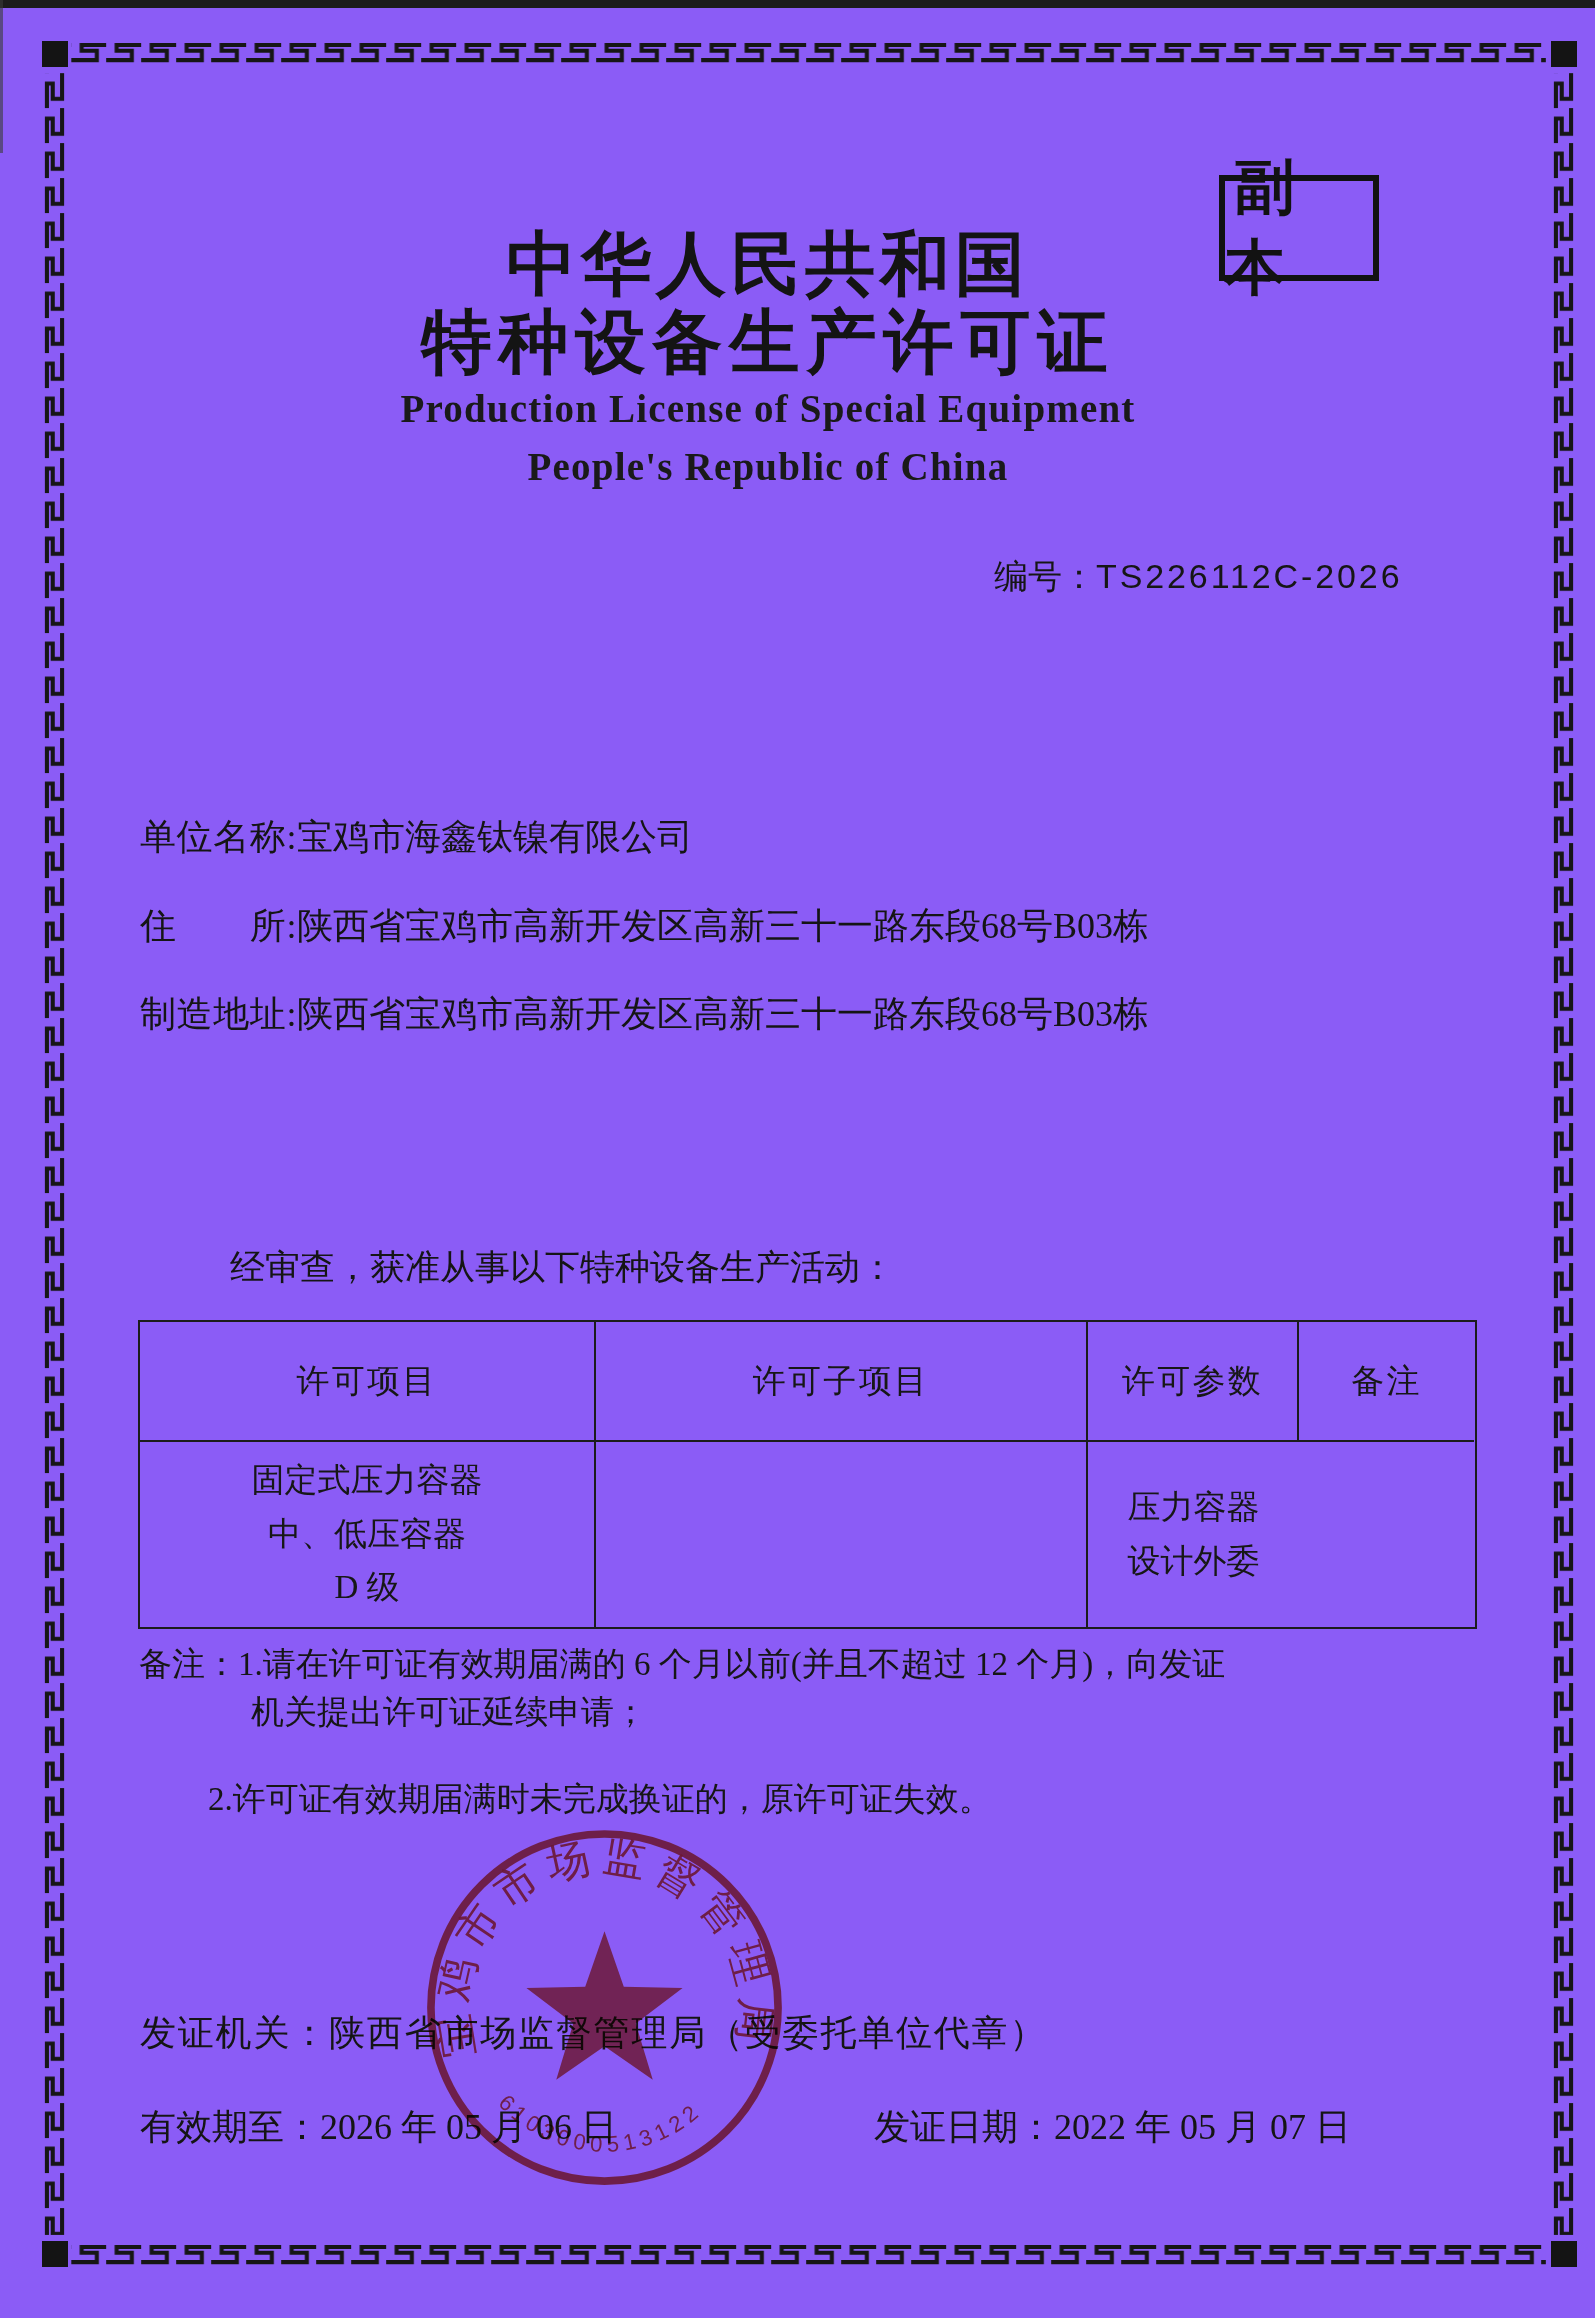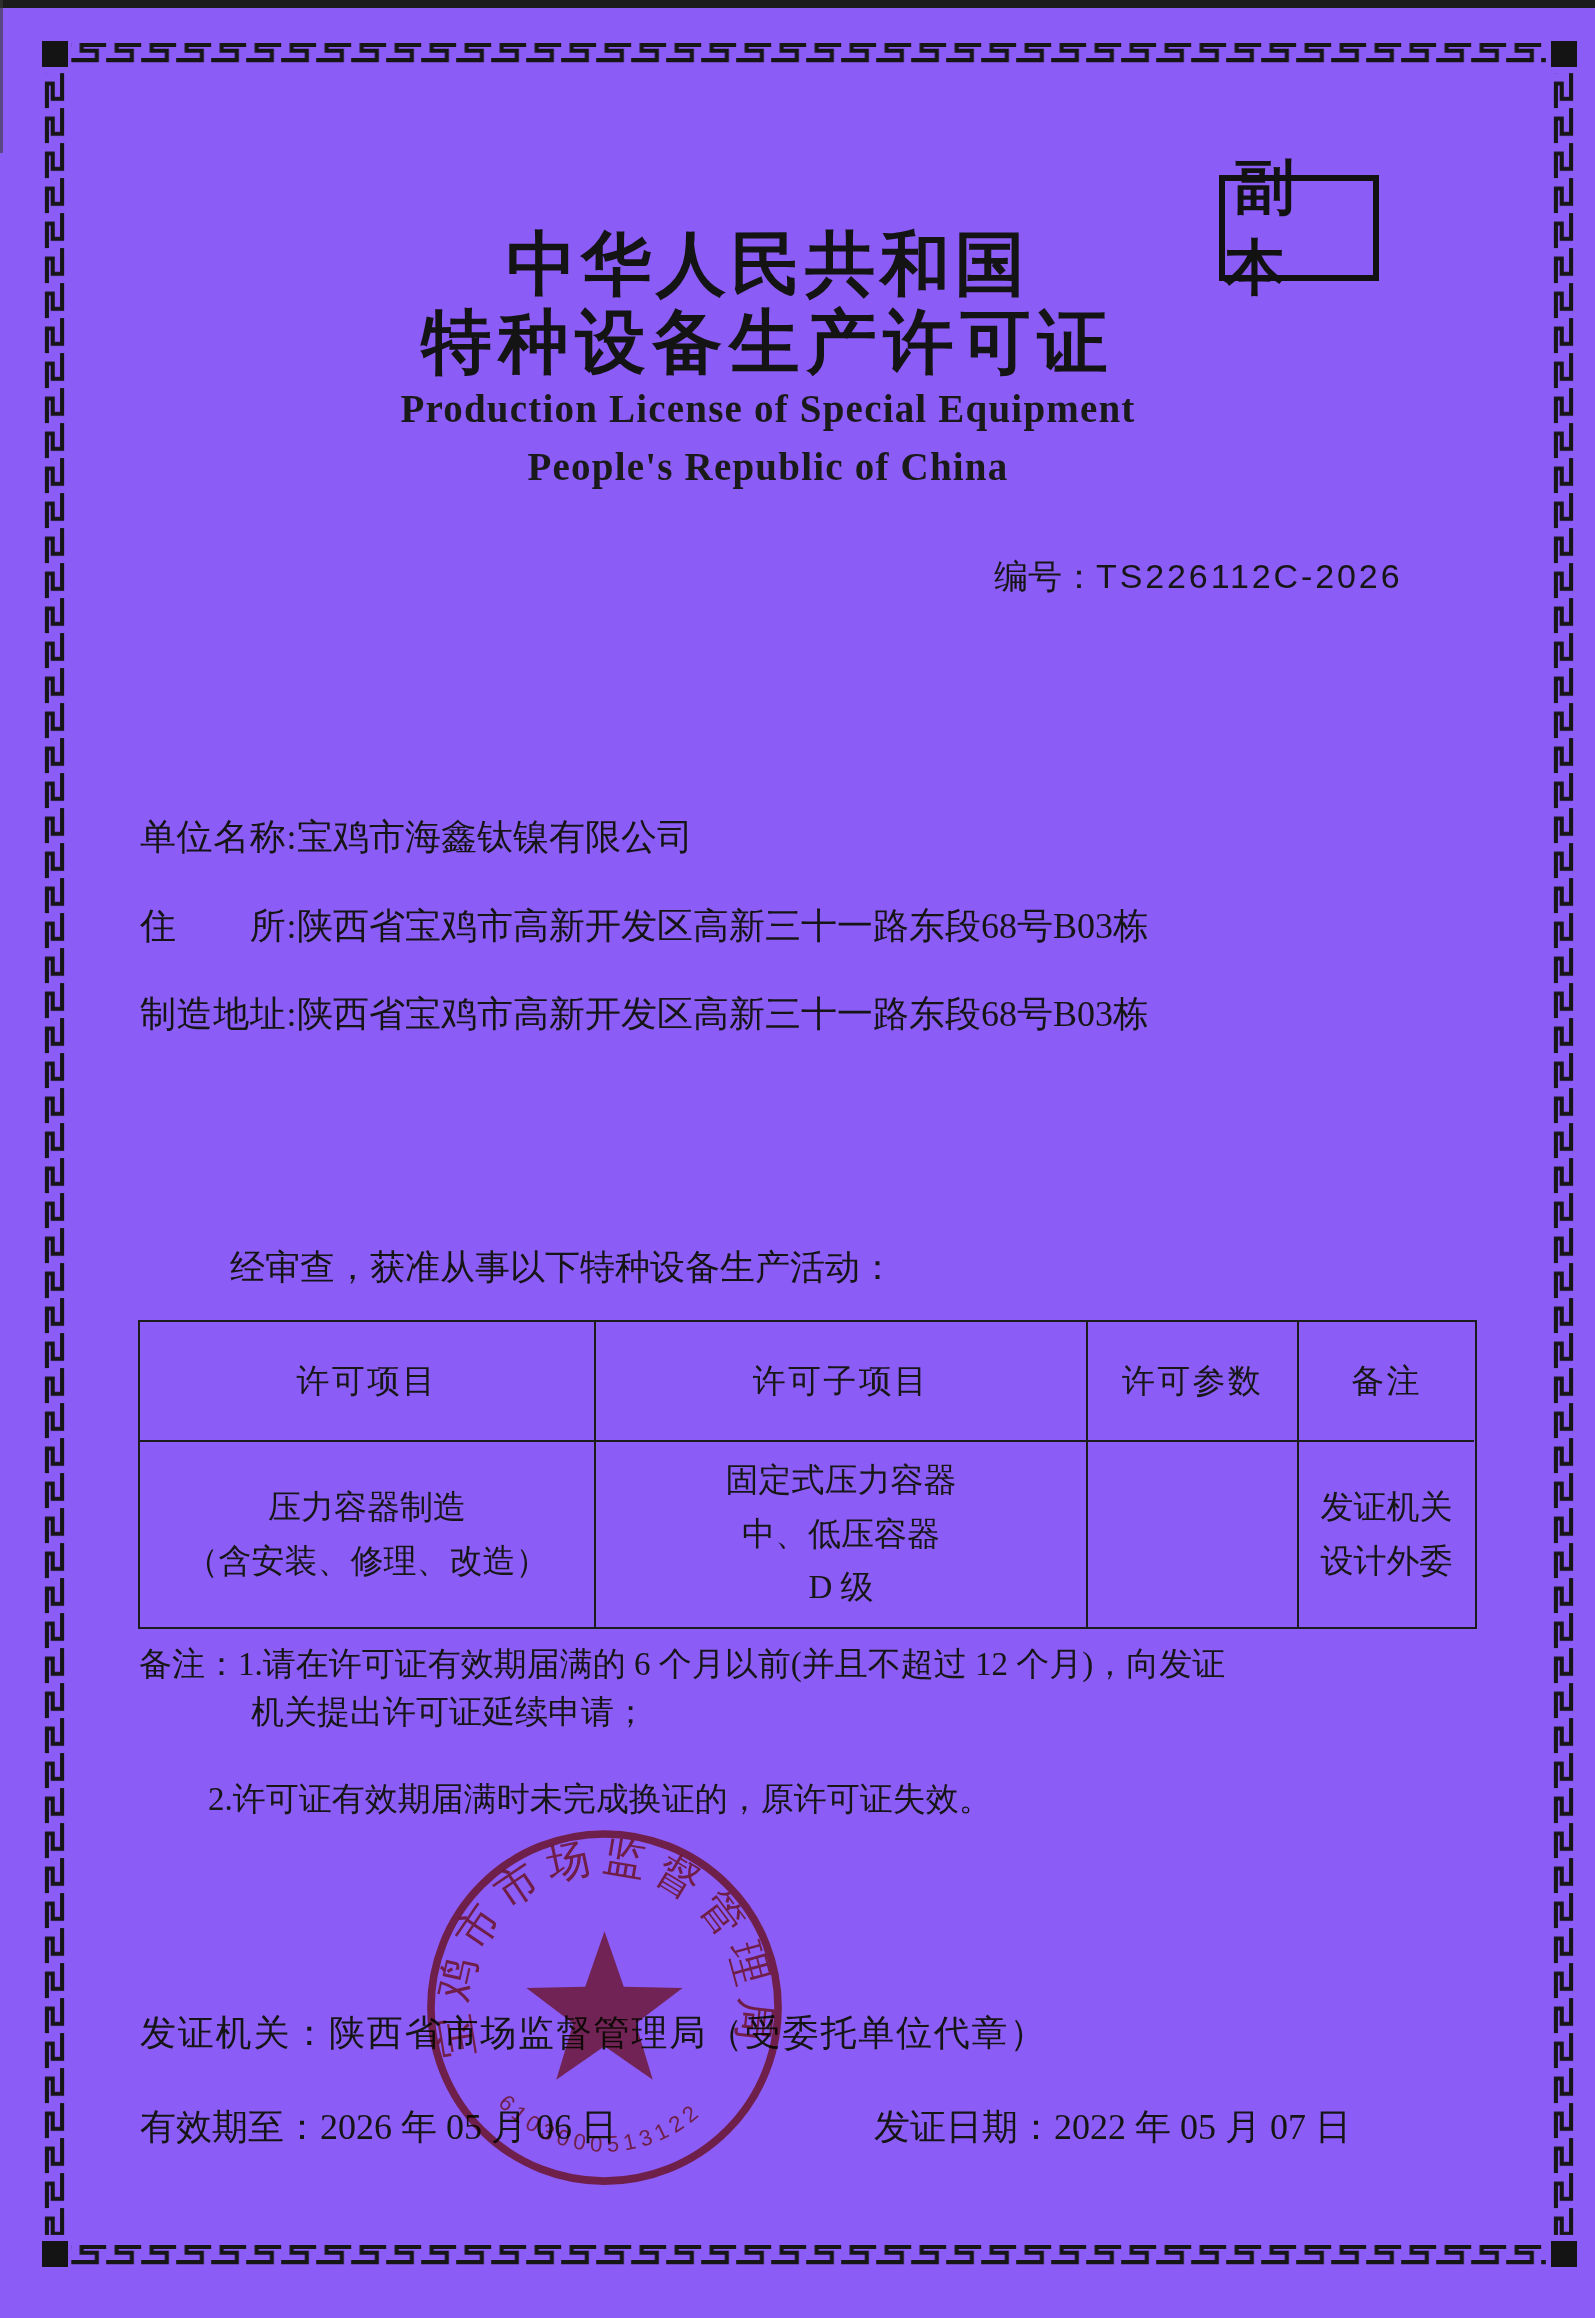"压力容器制造" div.cell { html: <div>压力容器制造 （含安装、修理、改造）</div> -> none }
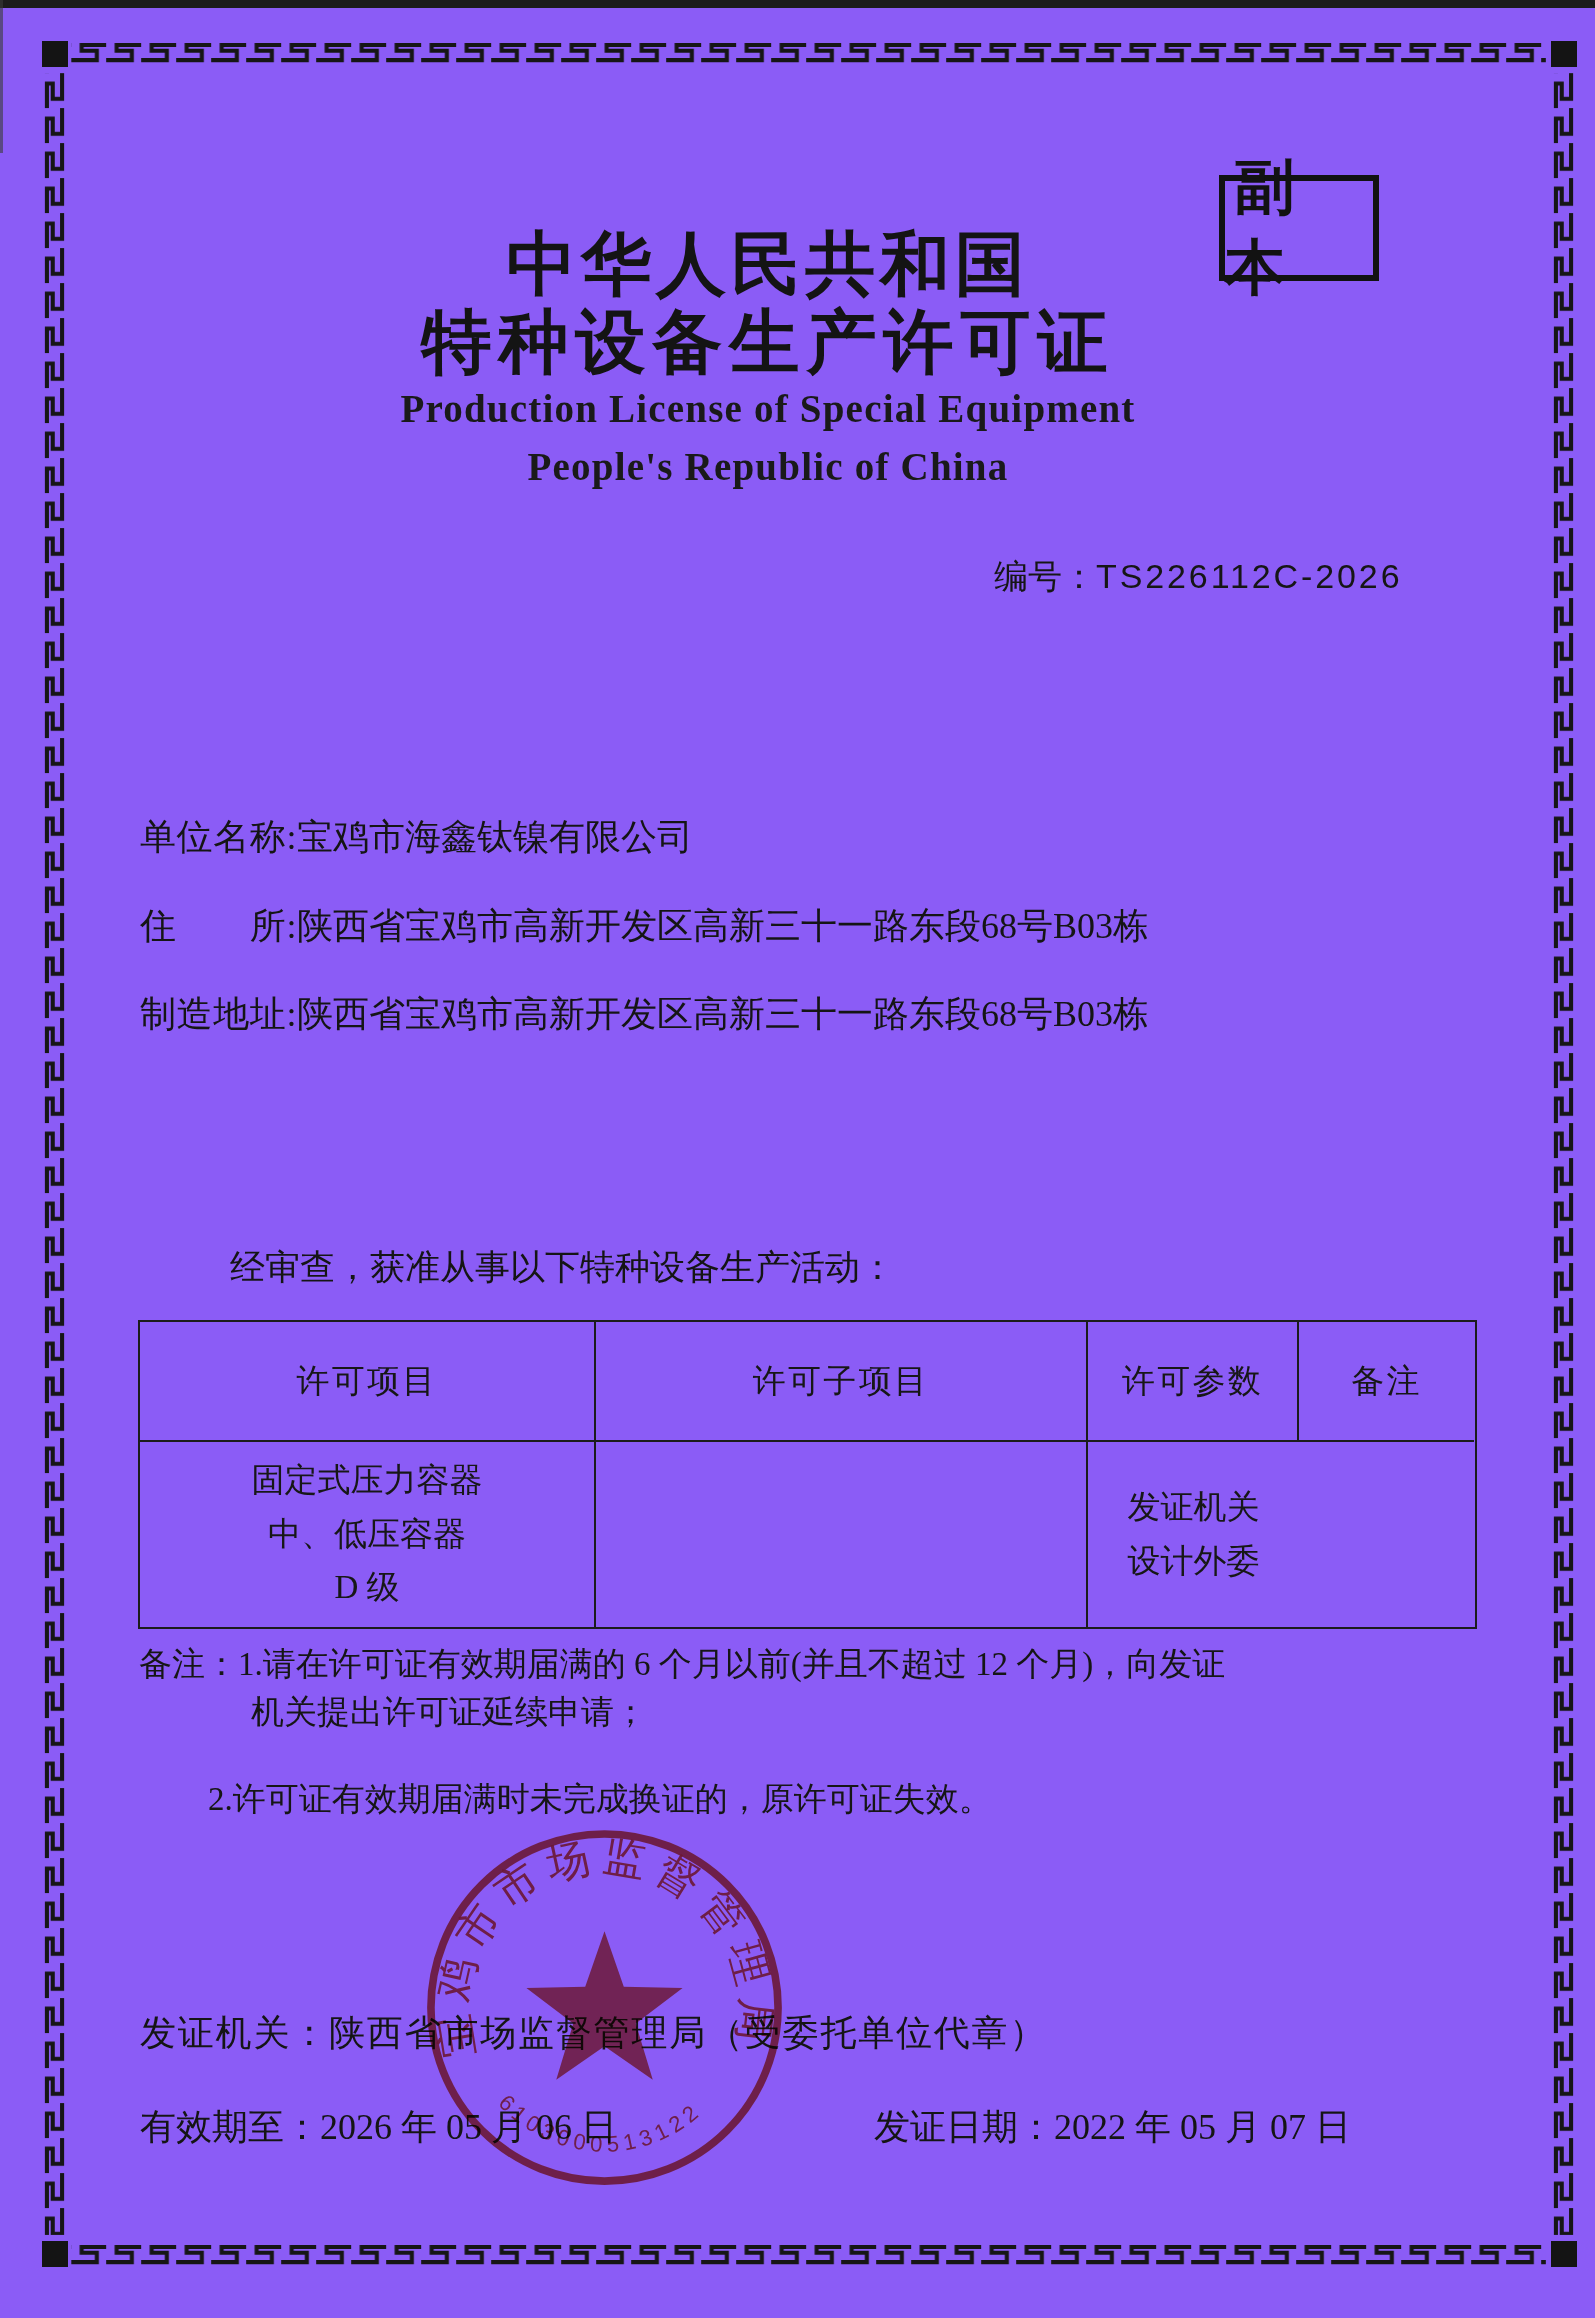"发证机关" div.cell { text: 发证机关 -> 压力容器 }
